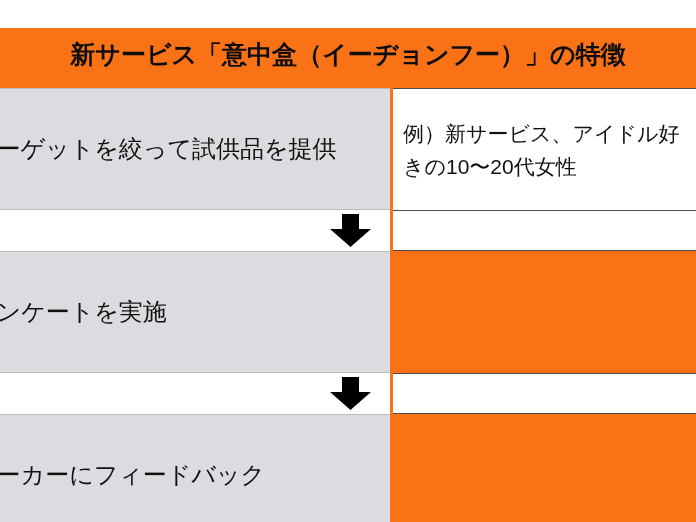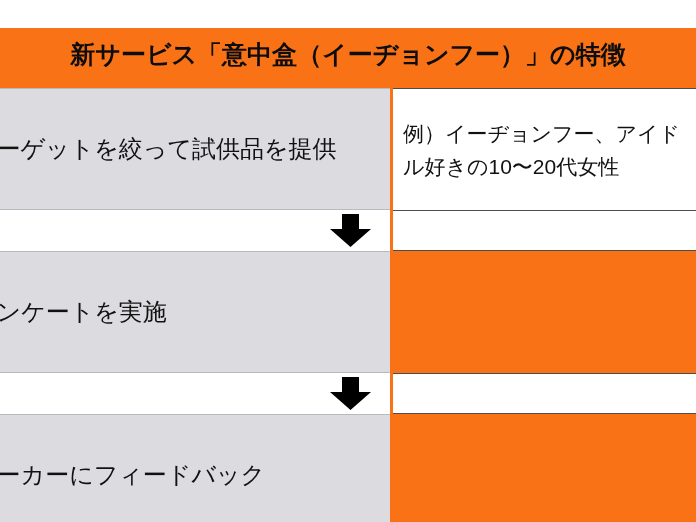"例）イーヂョンフー、アイドル好きの10〜20代女性" div.right-text { text: イーヂョンフー -> 新サービス }
